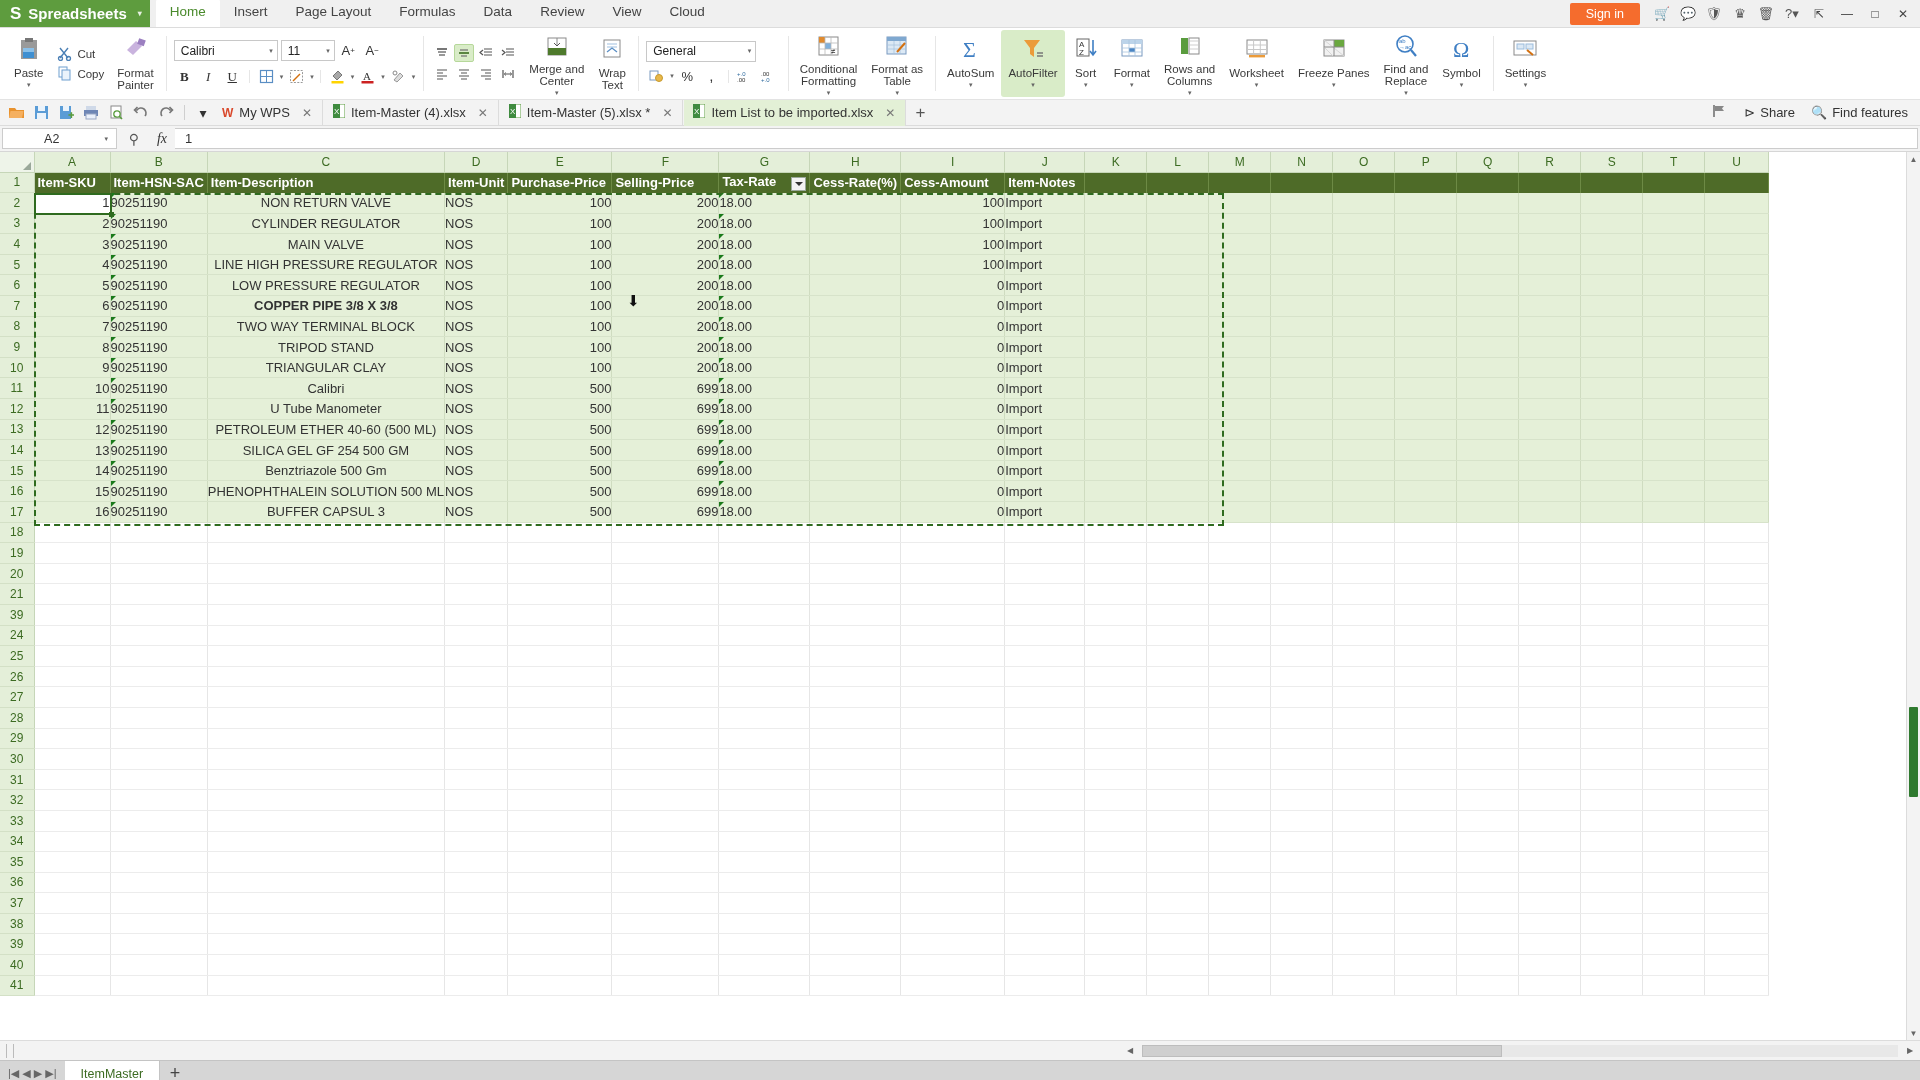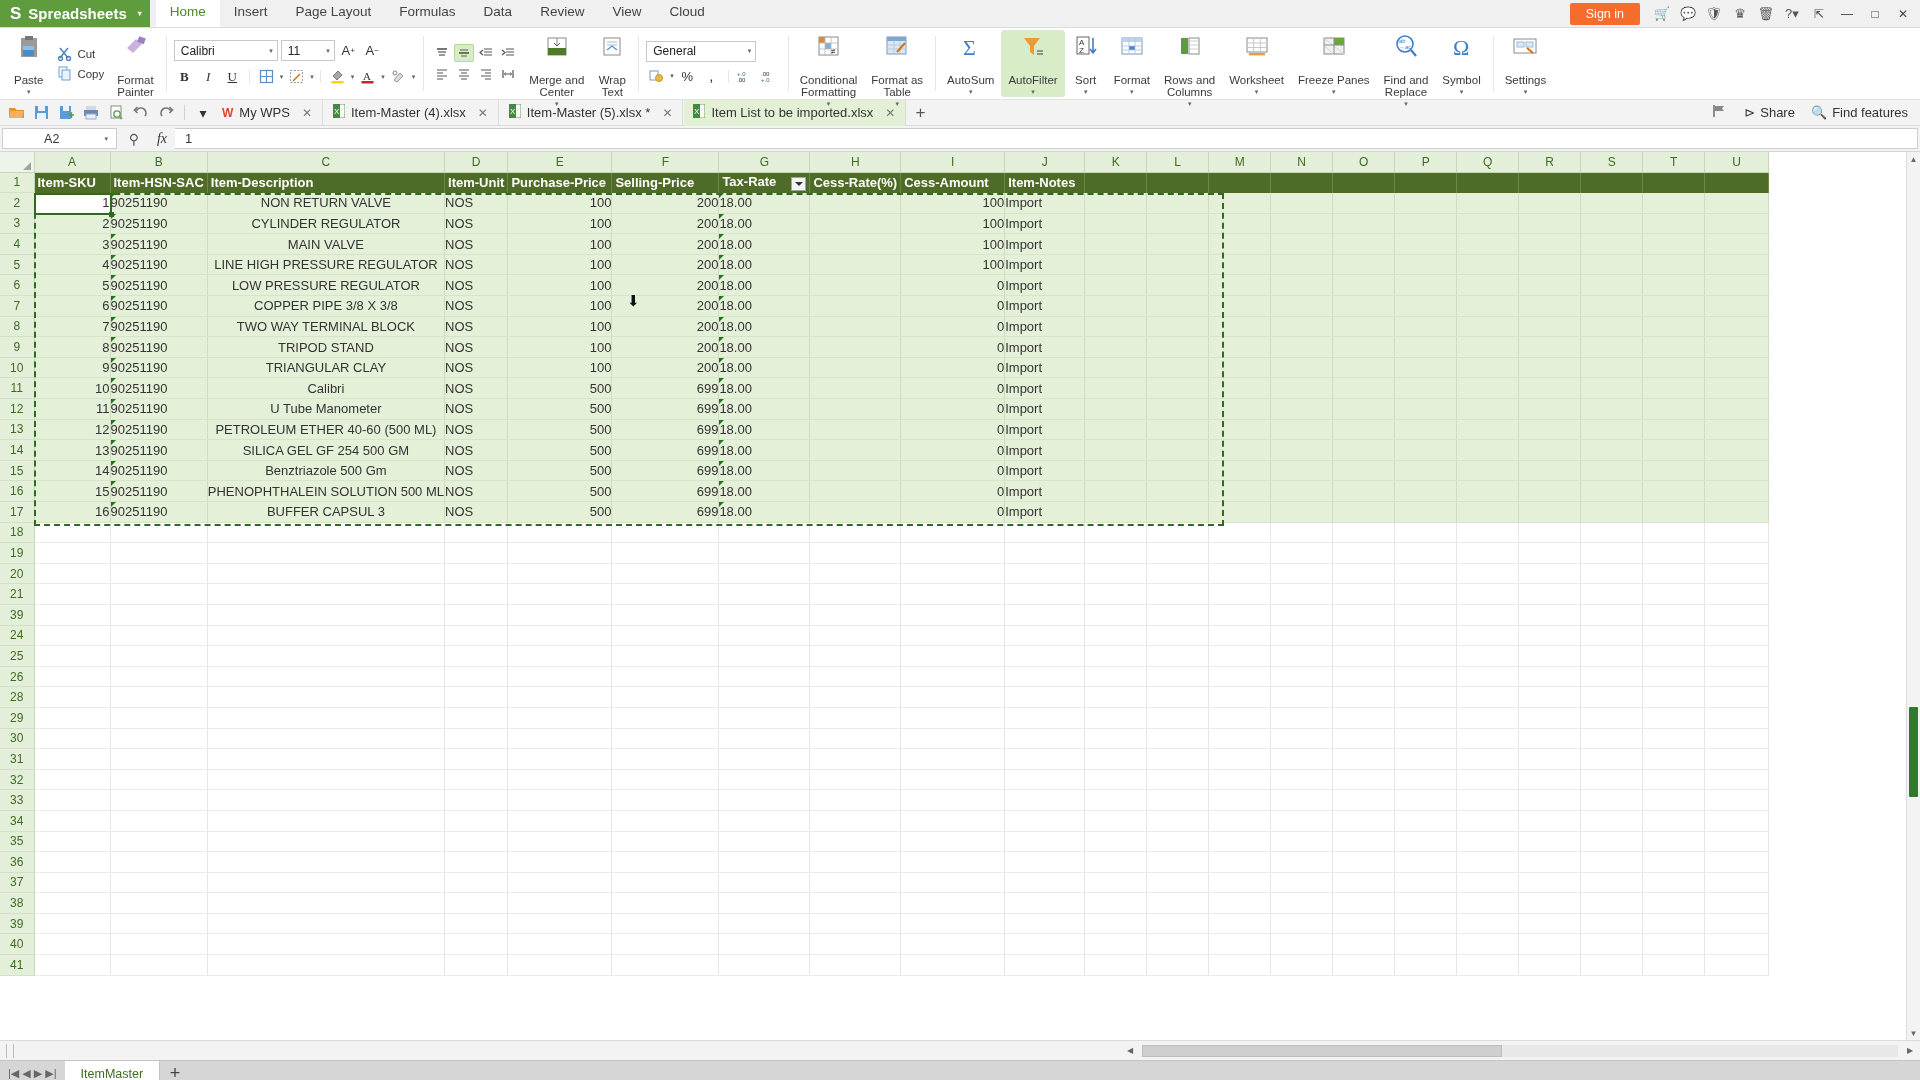"Paste" .bigbtn .lbl { margin-top: 11px -> none }
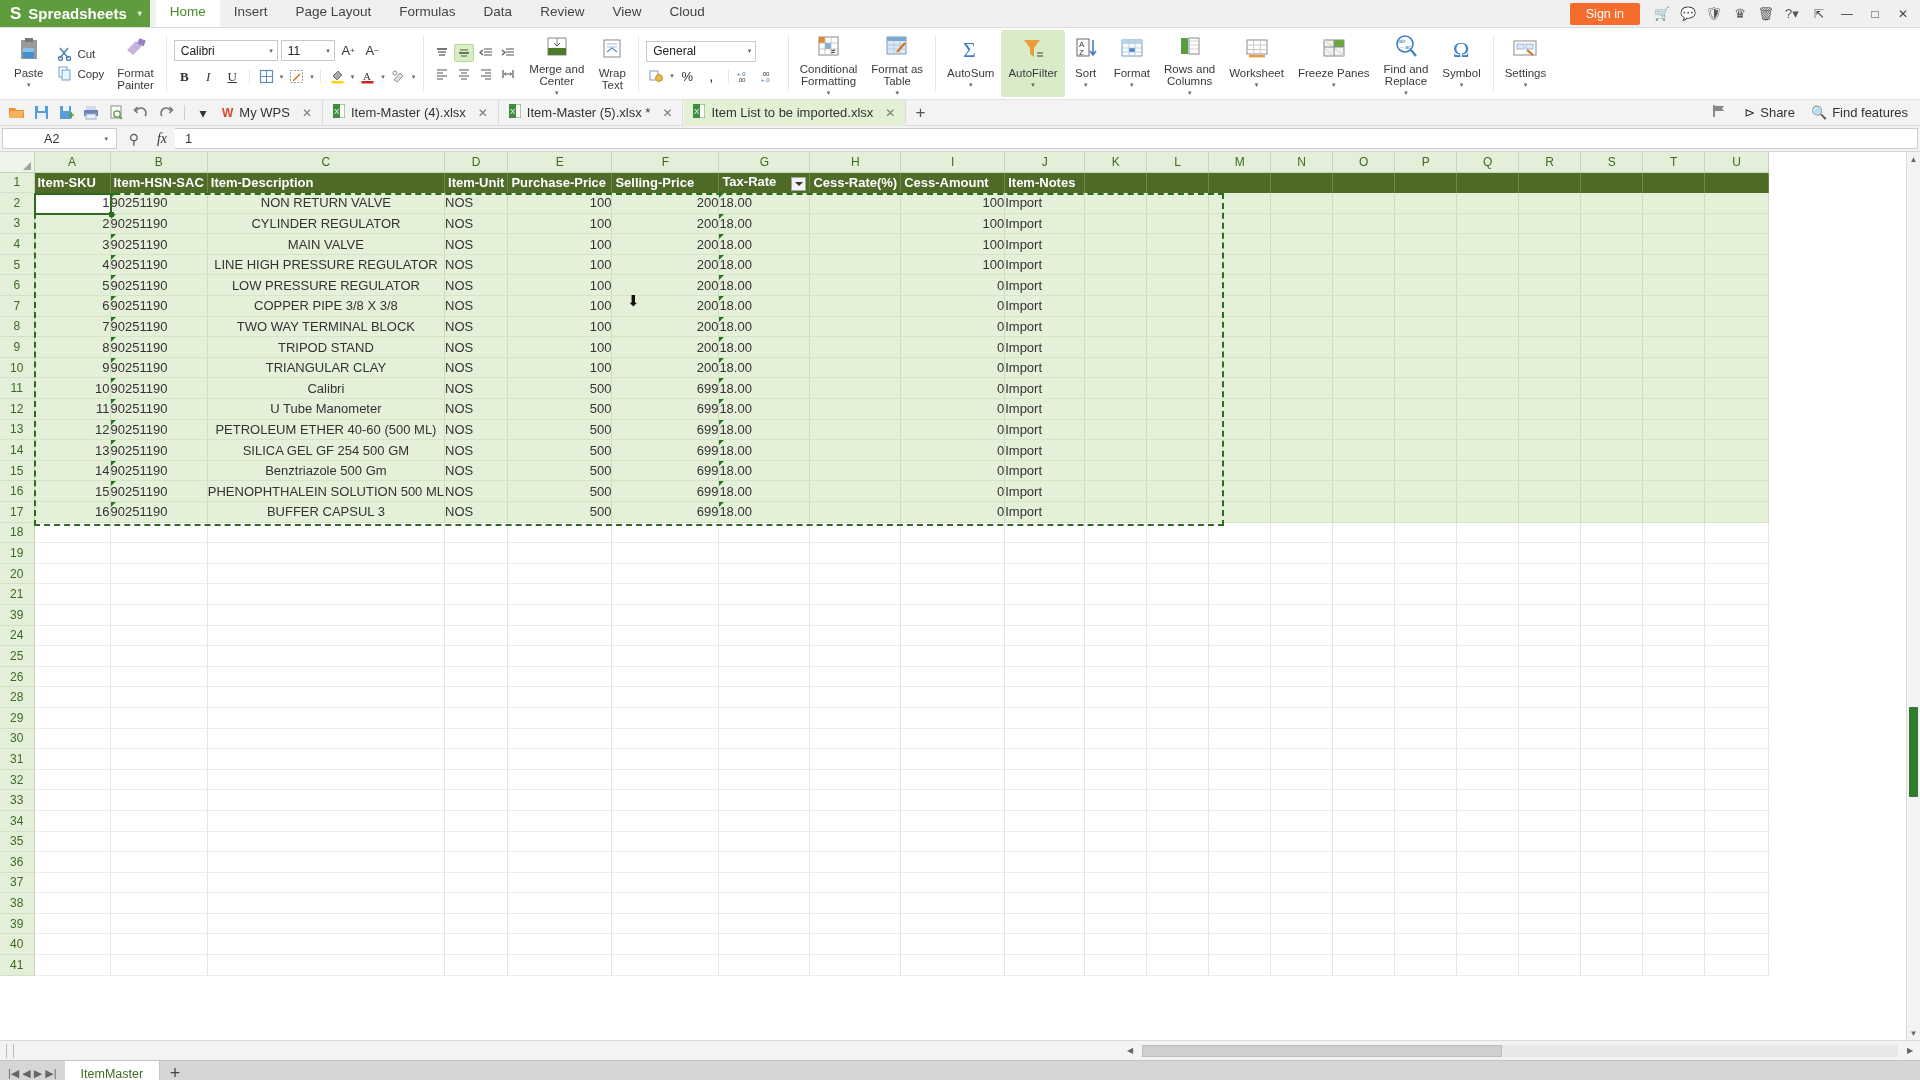"COPPER PIPE 3/8 X 3/8" td.cell { font-weight: none -> bold }
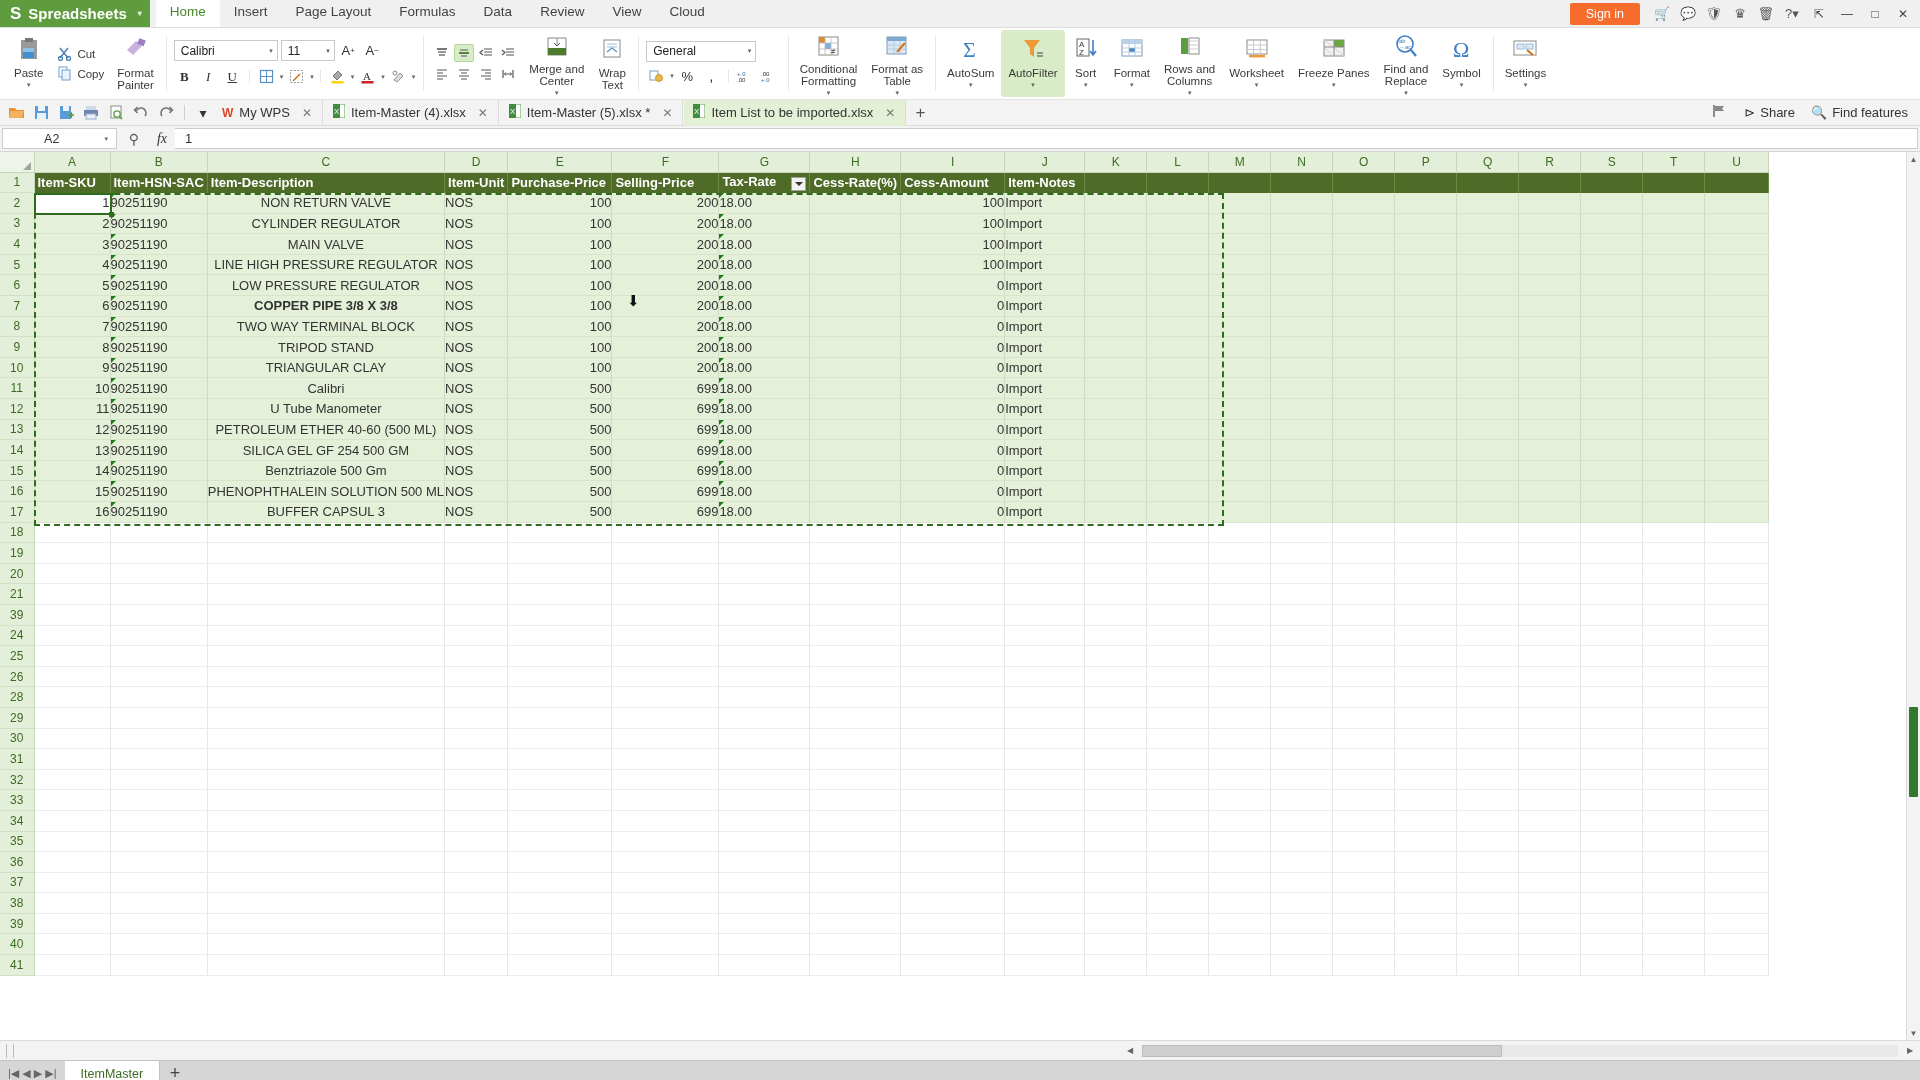"27" tr.emptyrow { html: none -> <tr> <td>27</td> <td></td> <td></td> <td></td> <td></td> <td></td> <td></td> <td></td> <td></td> <td></td> <td></td> <td></td> <td></td> <td></td> <td></td> <td></td> <td></td> <td></td> <td></td> <td></td> <td></td> <td></td> </tr> }
